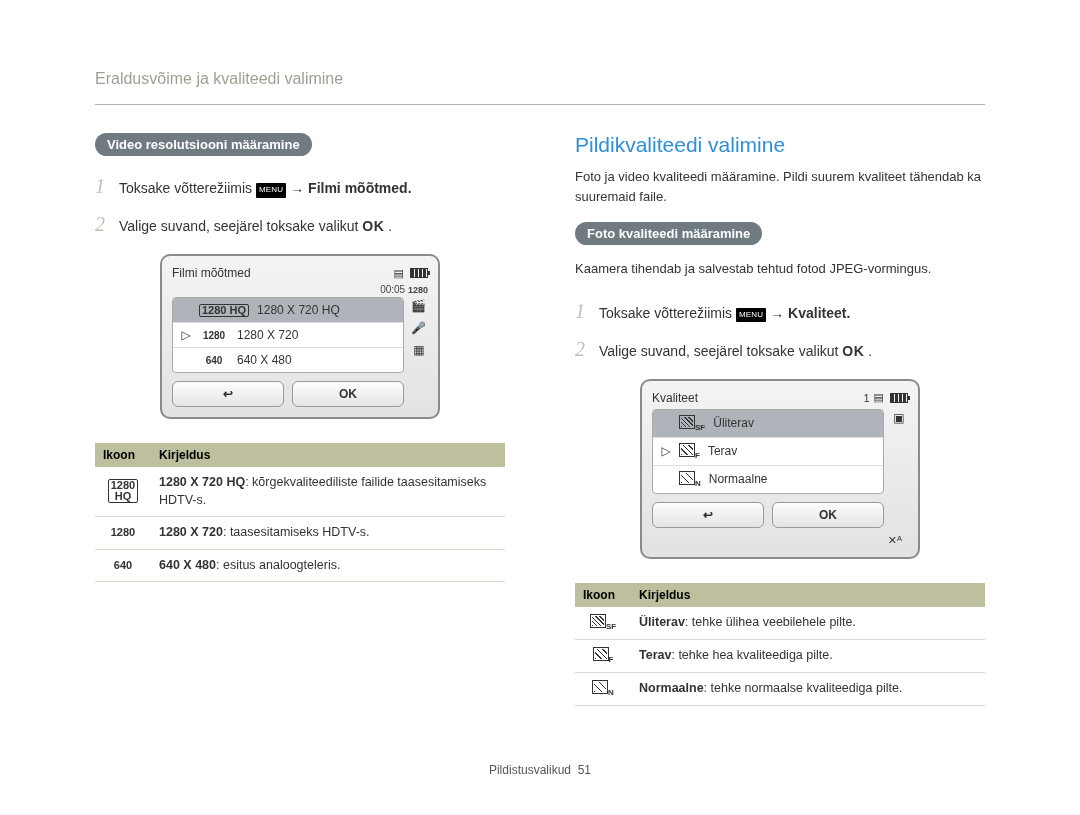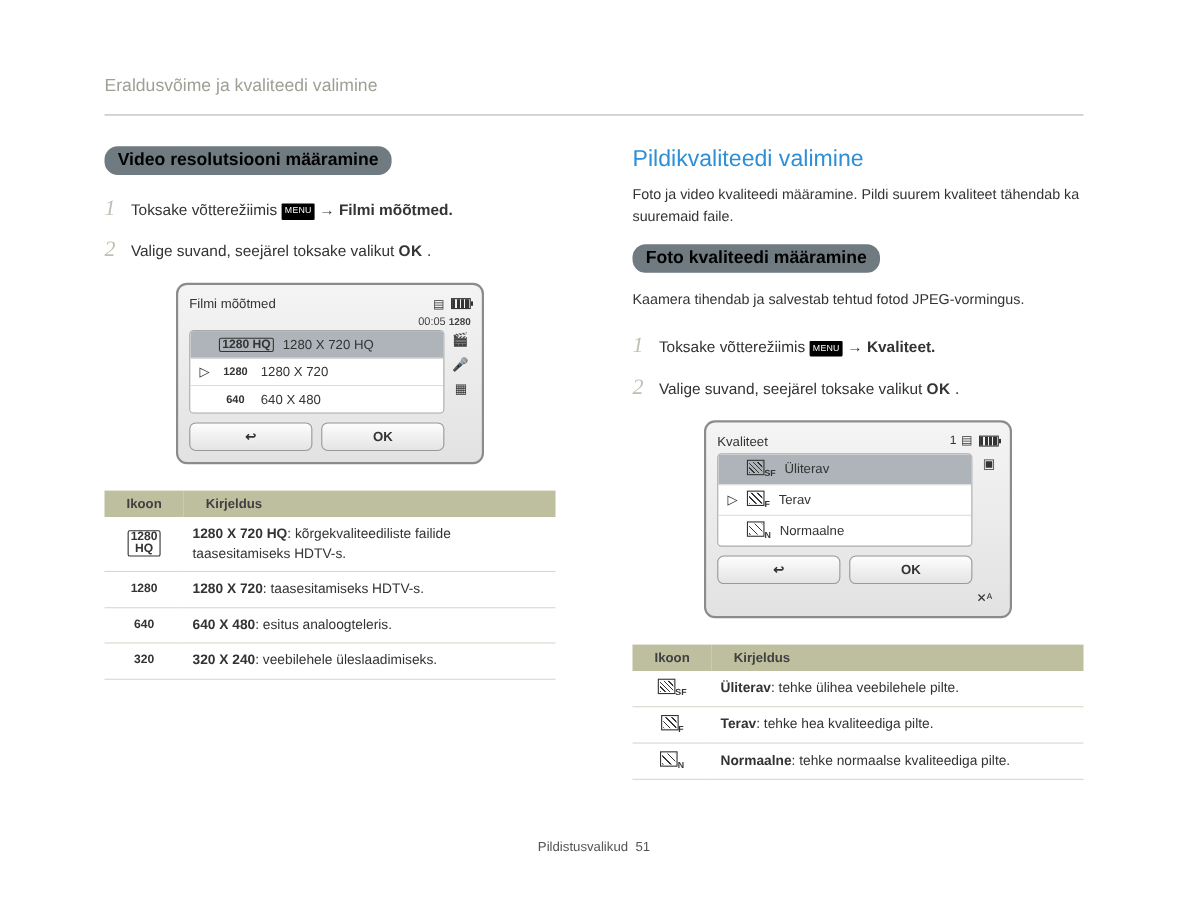"Video resolutsiooni määramine" .pill { color: #000000 -> #ffffff; font-size: 16px -> 13px }
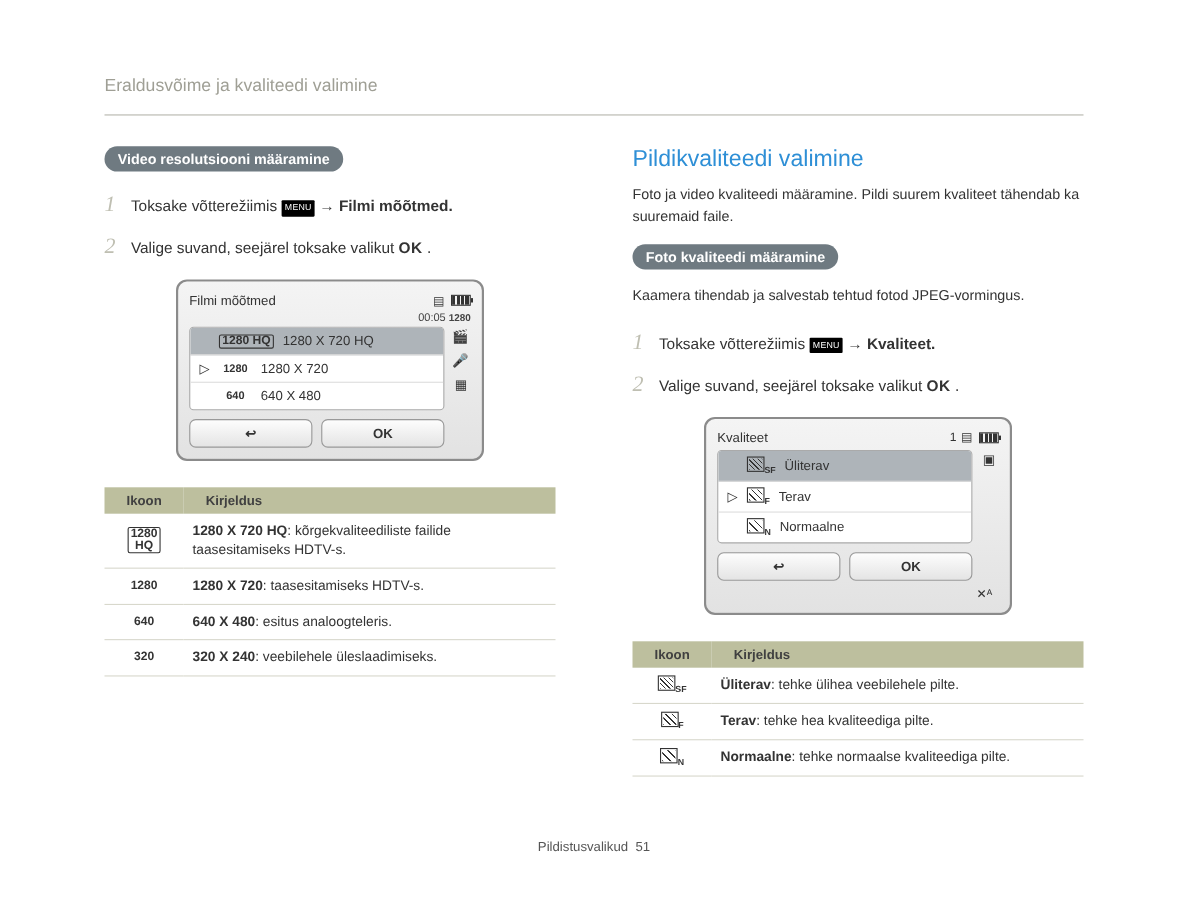"Ikoon" .tbl th { color: #404040 -> #000000; padding: 5px 20px -> 5px 8px }
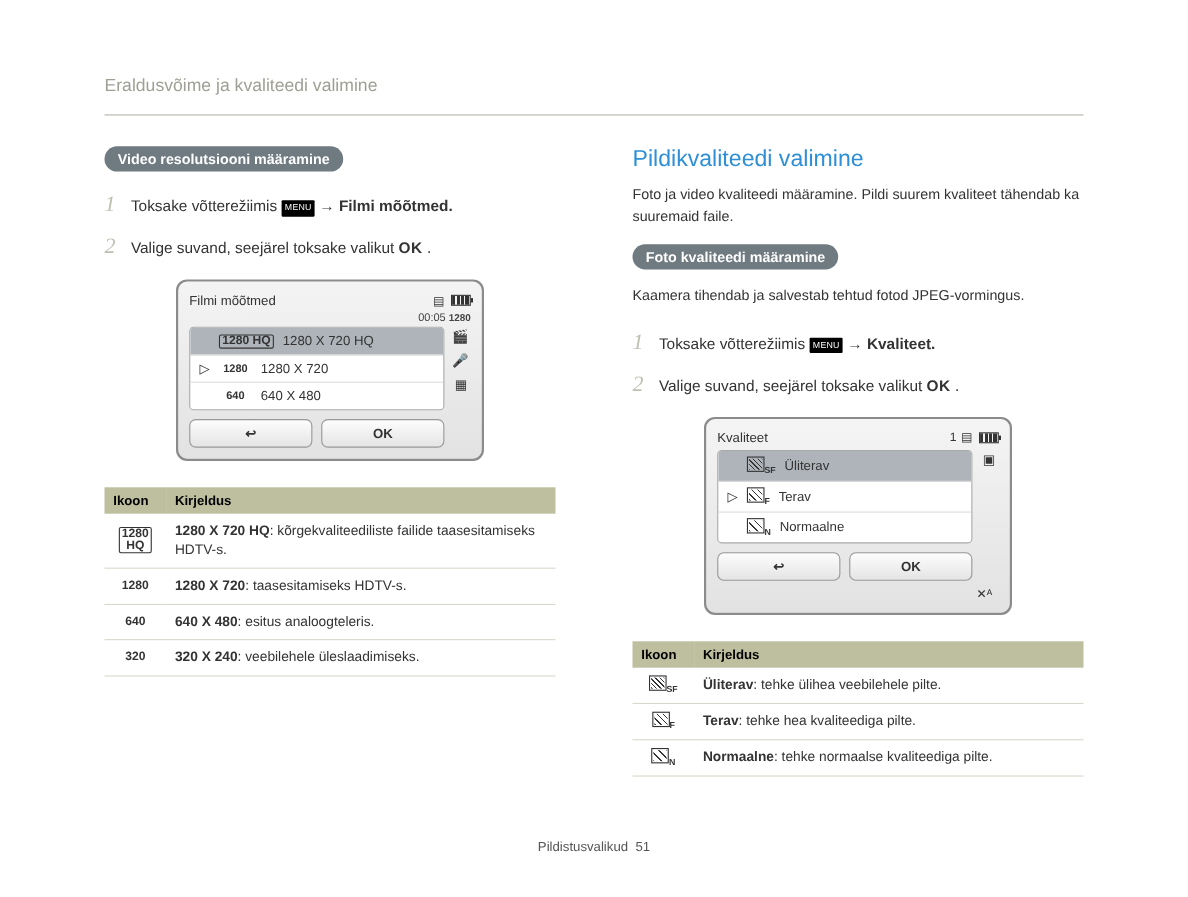"320" tr { html: <tr> <td>320</td> <td><b>320 X 240</b><span>: veebilehele üleslaadimiseks.</span></td> </tr> -> none }
